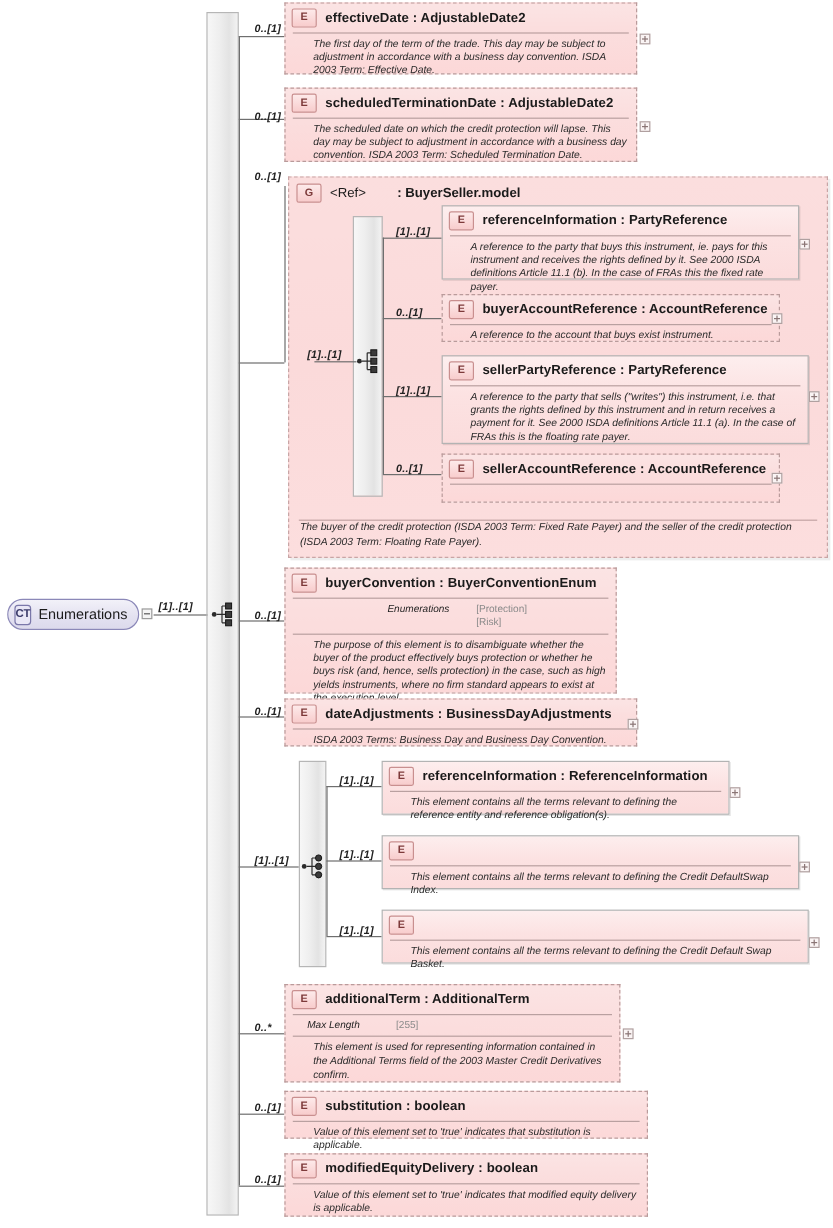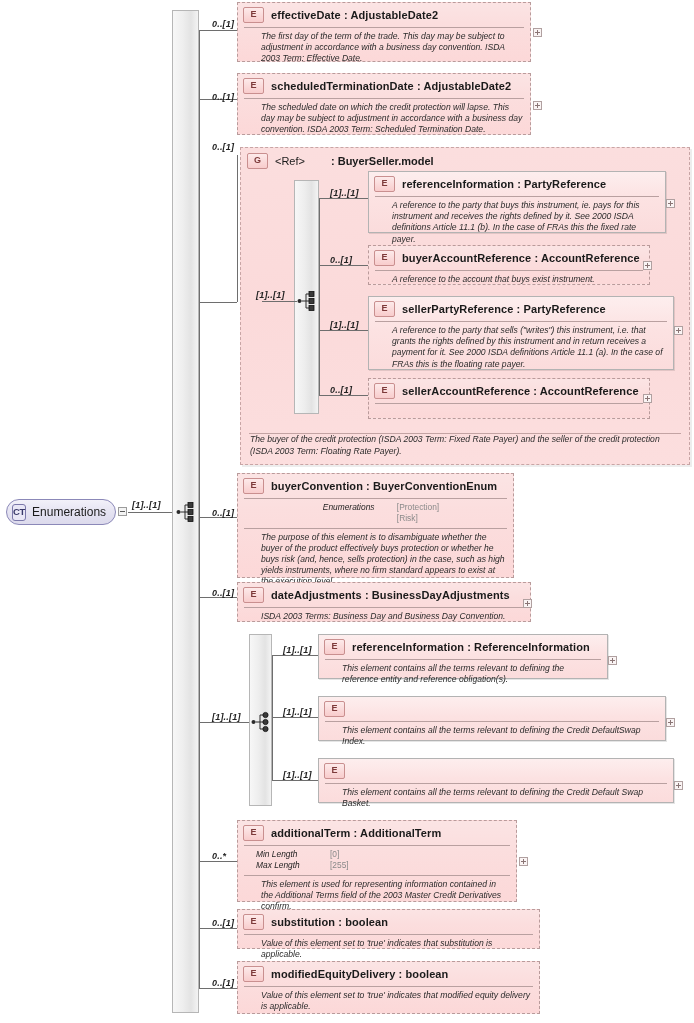"Min Length" div { html: <div> <div>Min Length</div> <div>[0]</div> </div> -> none }
